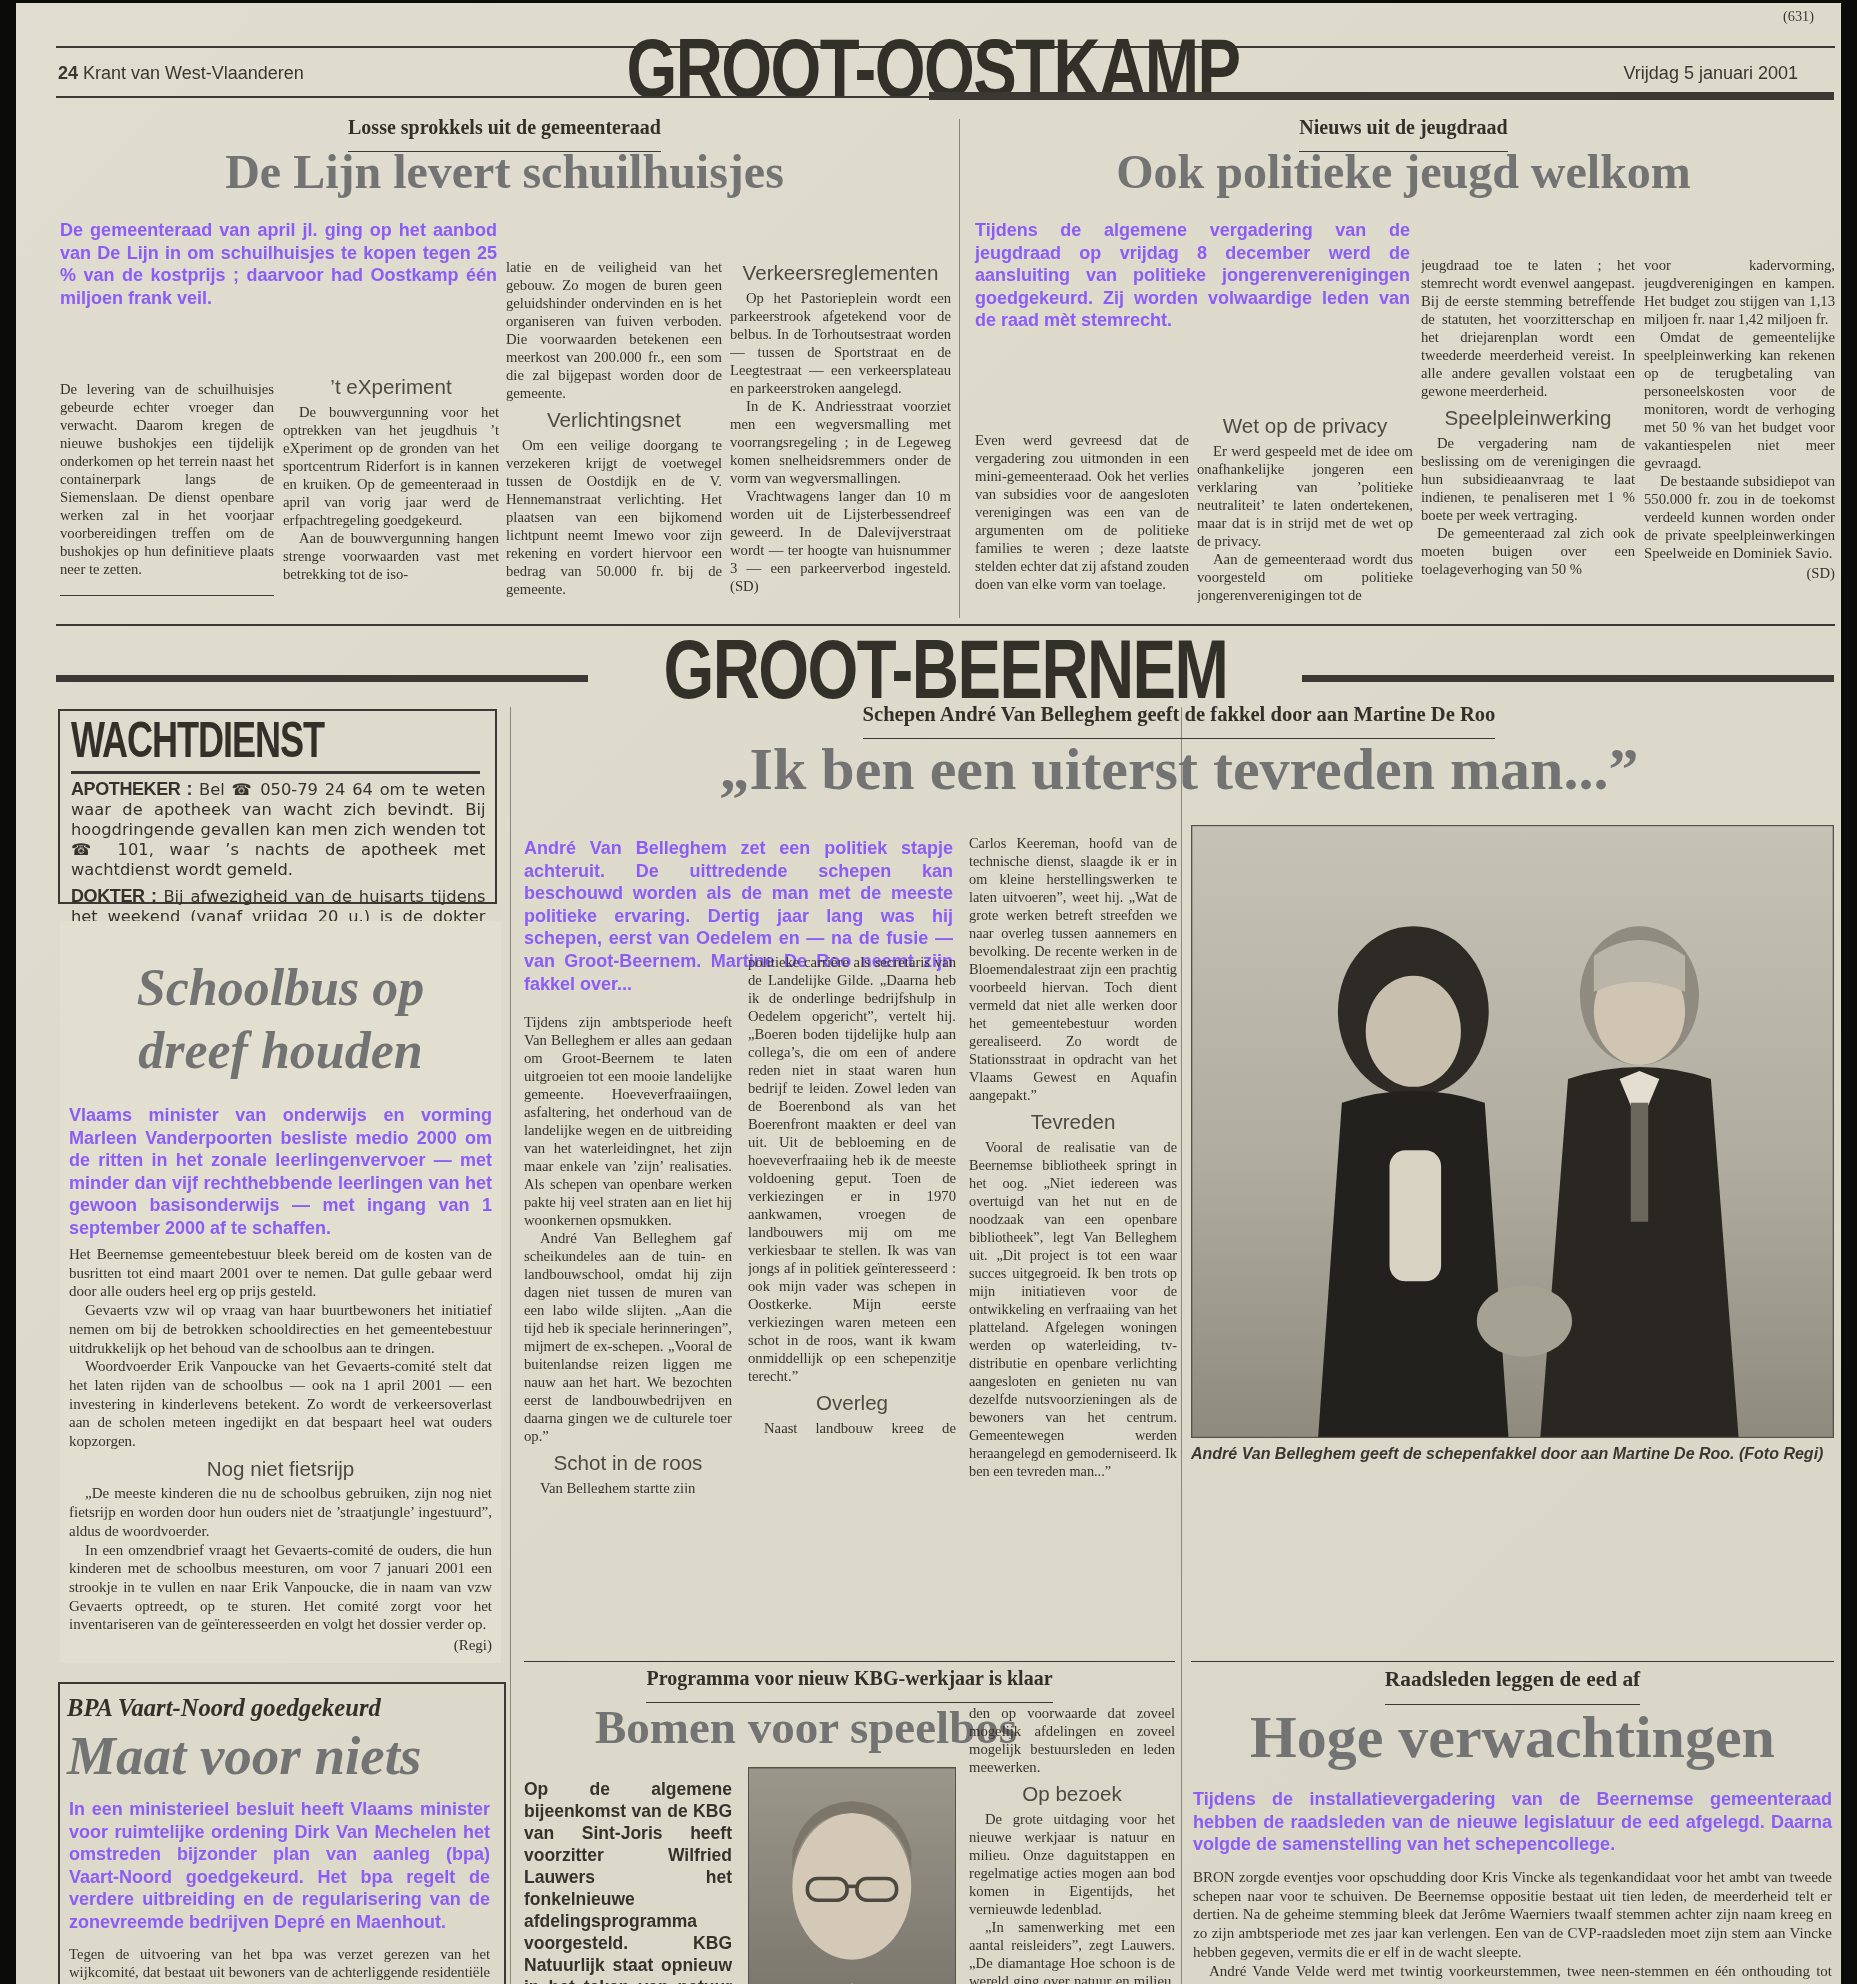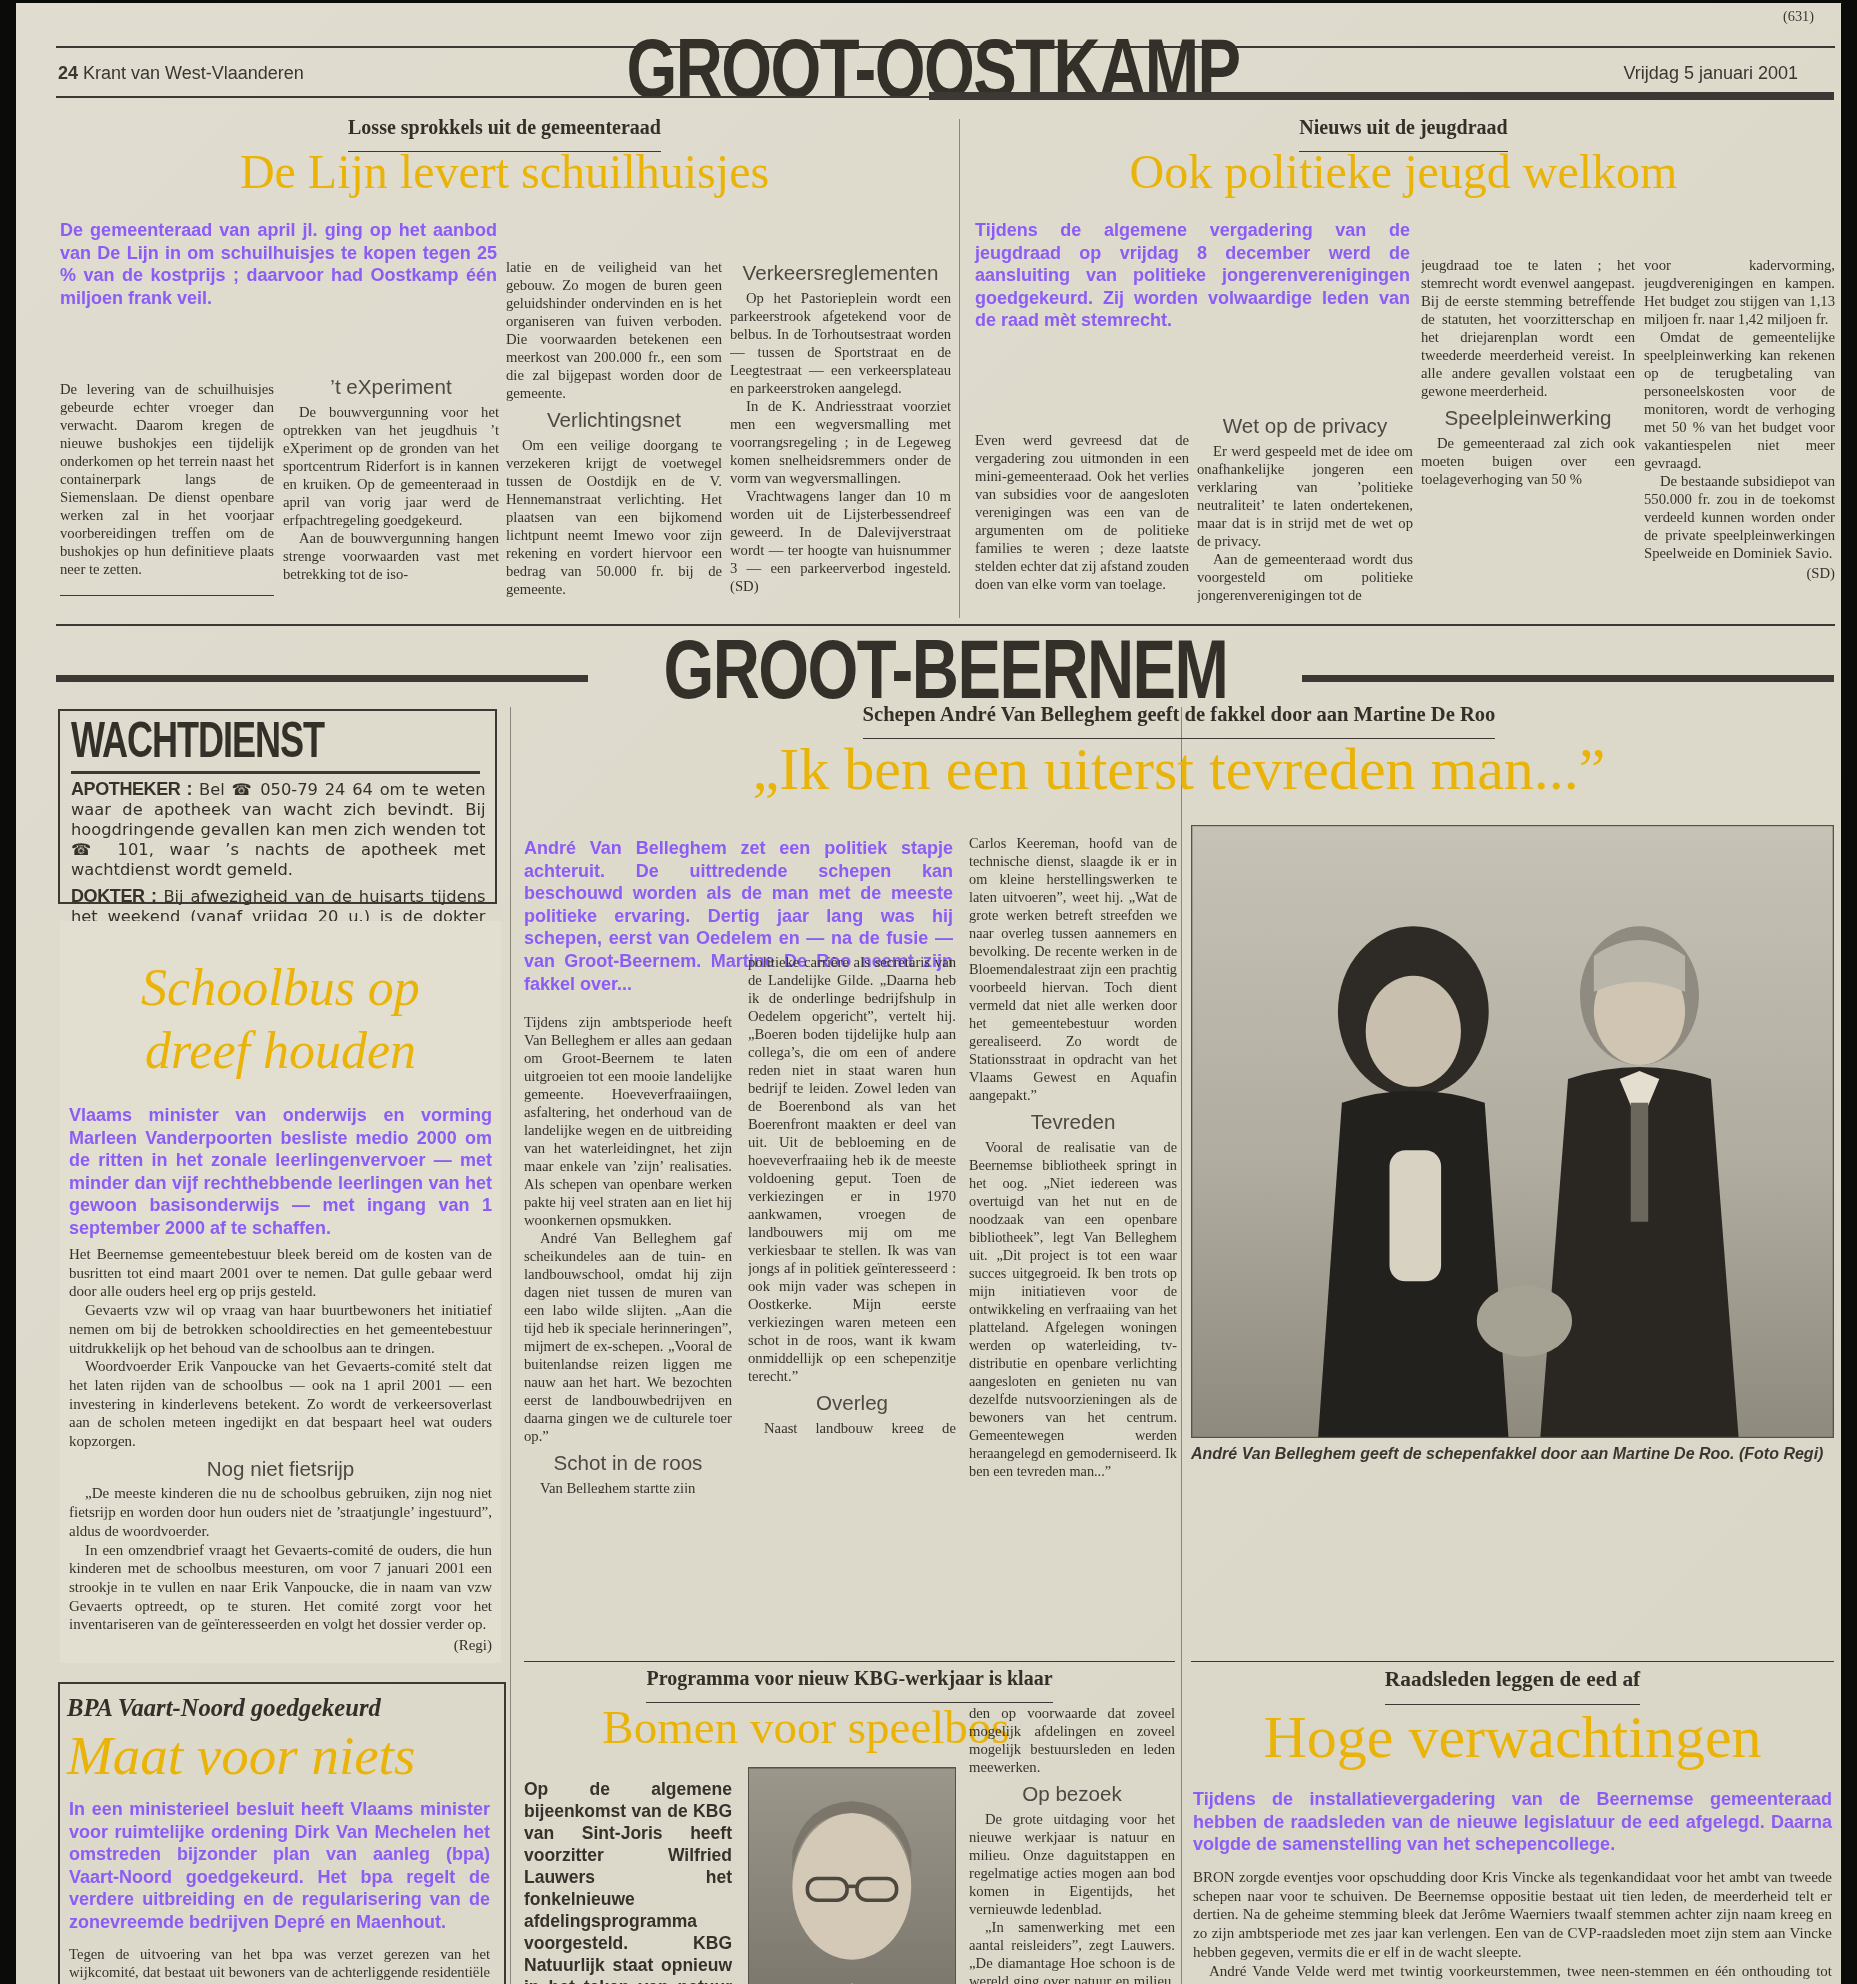"De Lijn levert schuilhuisjes" .headline { color: #eab308 -> #737373; font-weight: 400 -> 700 }
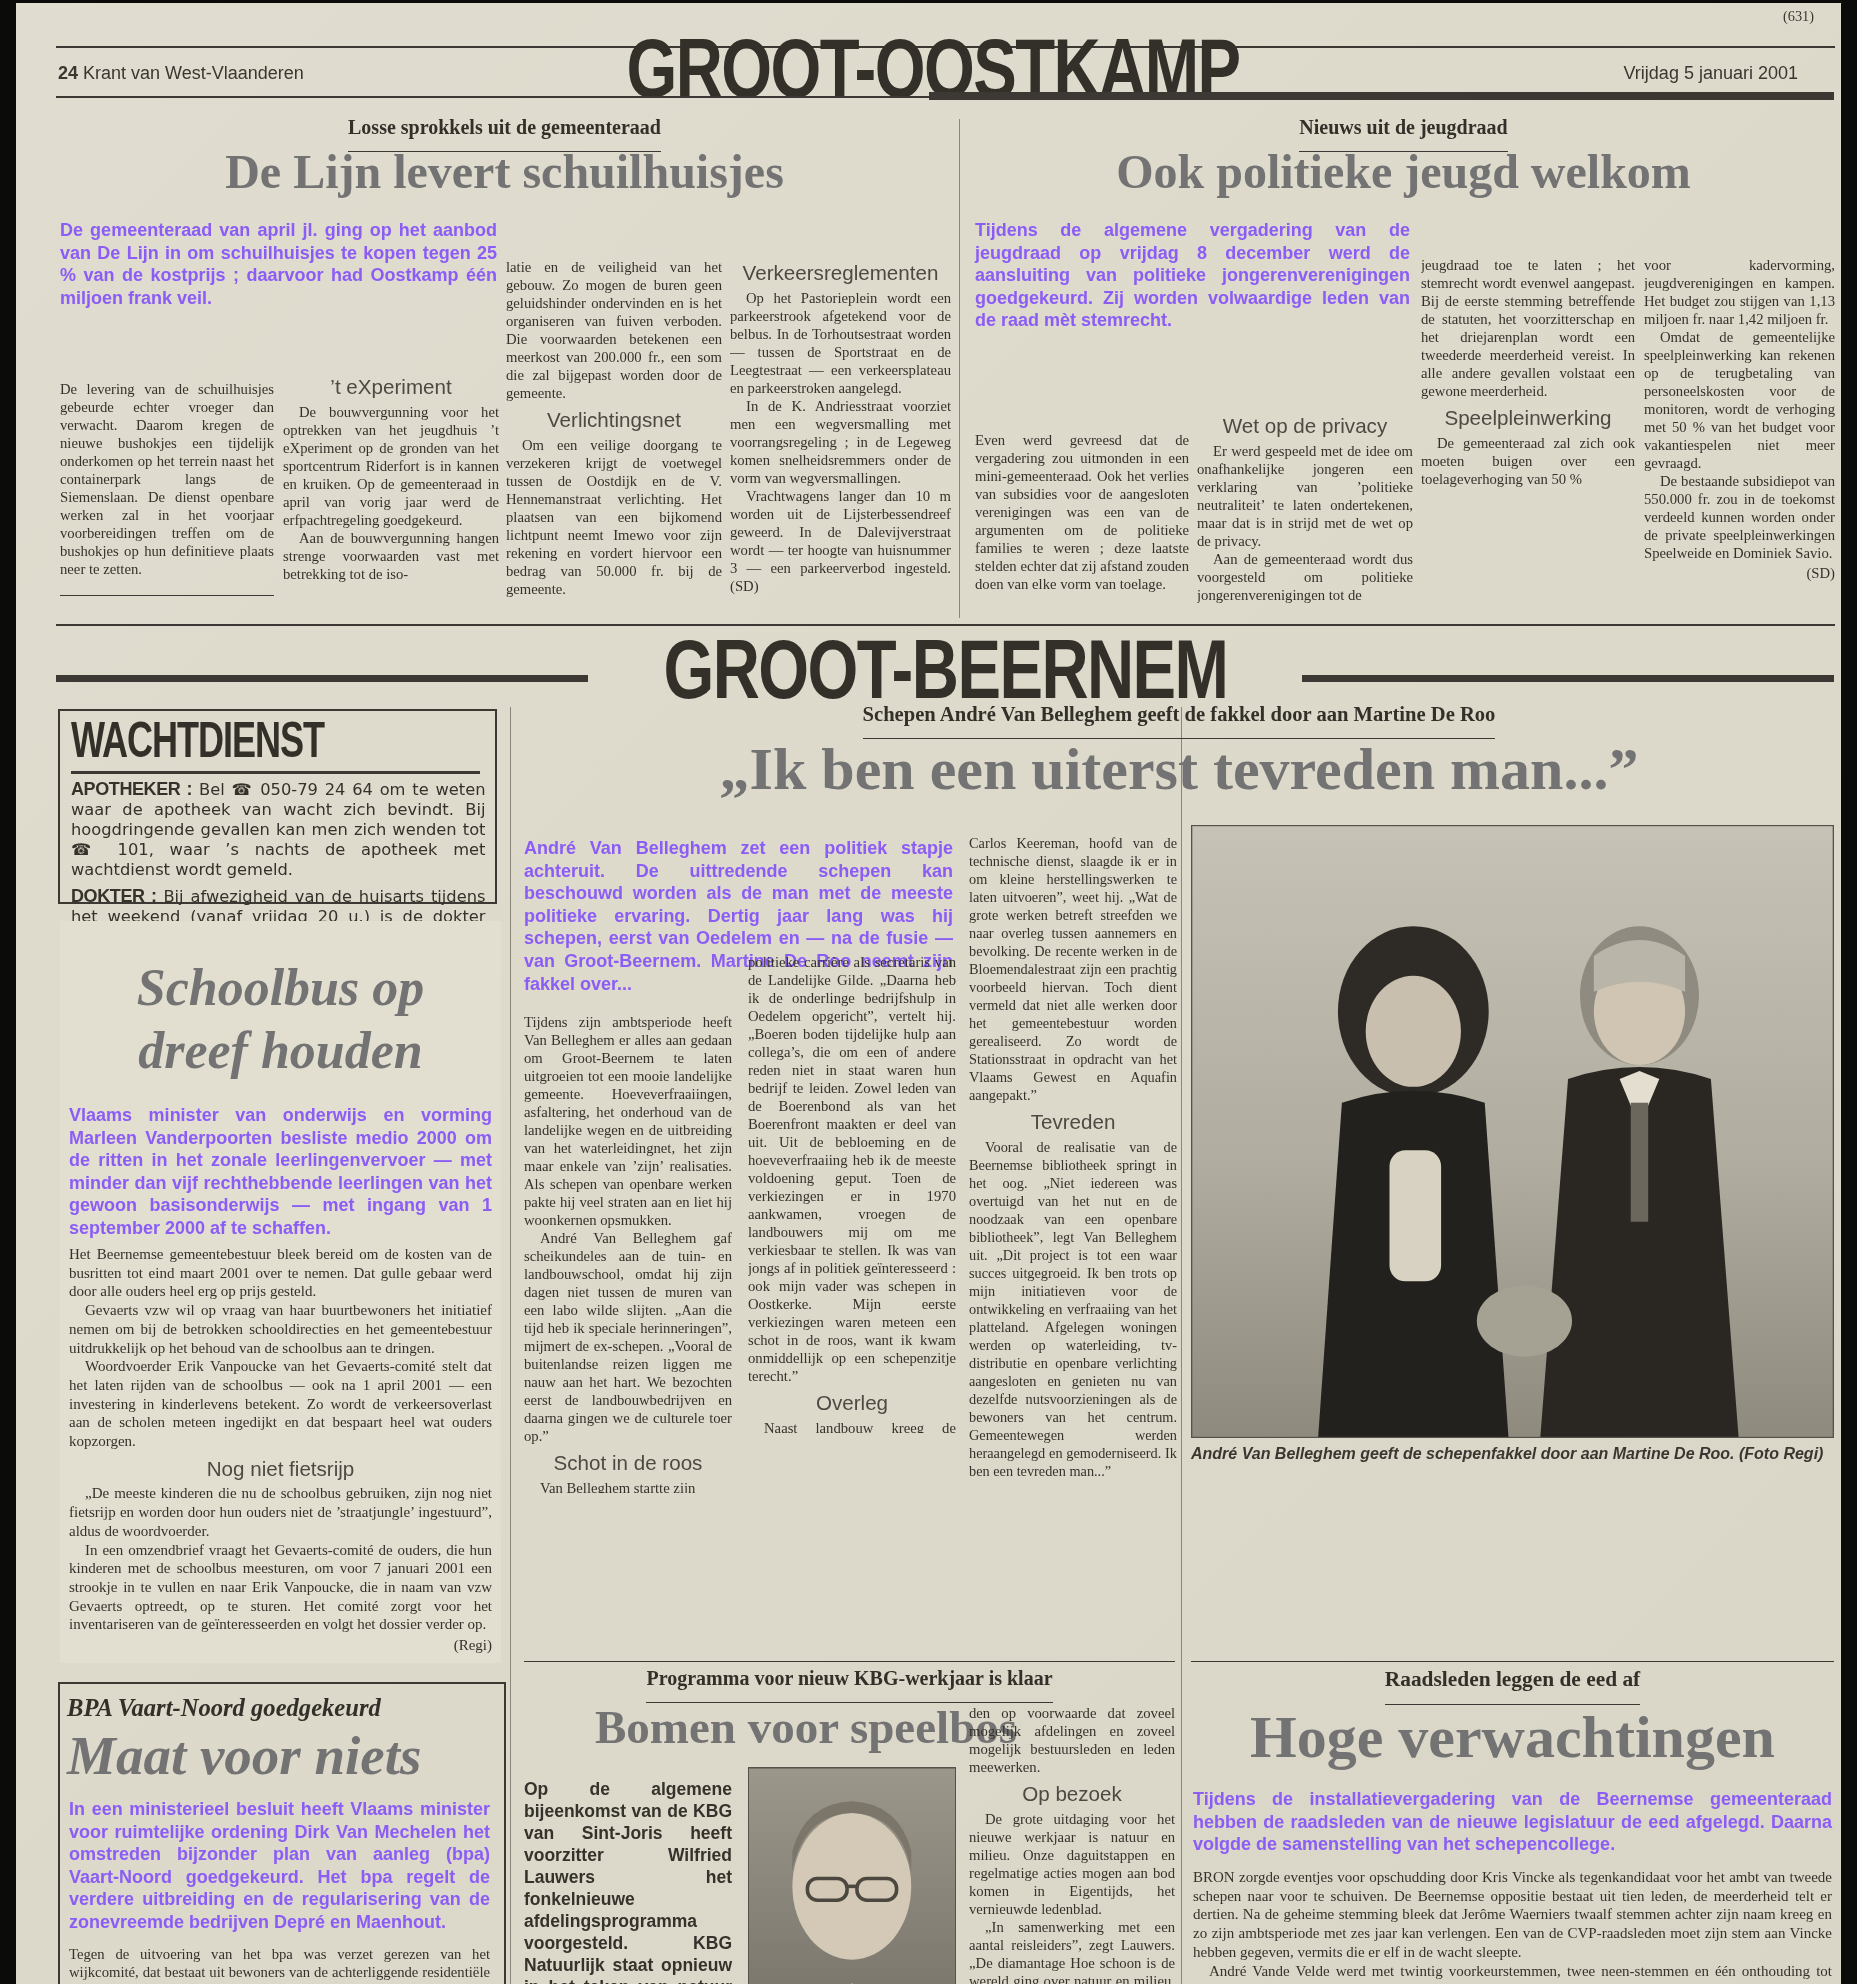"De vergadering nam de beslissing" p.bp { html: none -> <p>De vergadering nam de beslissing om de verenigingen die hun subsidieaanvraag te laat indienen, te penaliseren met 1 % boete per week vertraging.</p> }
